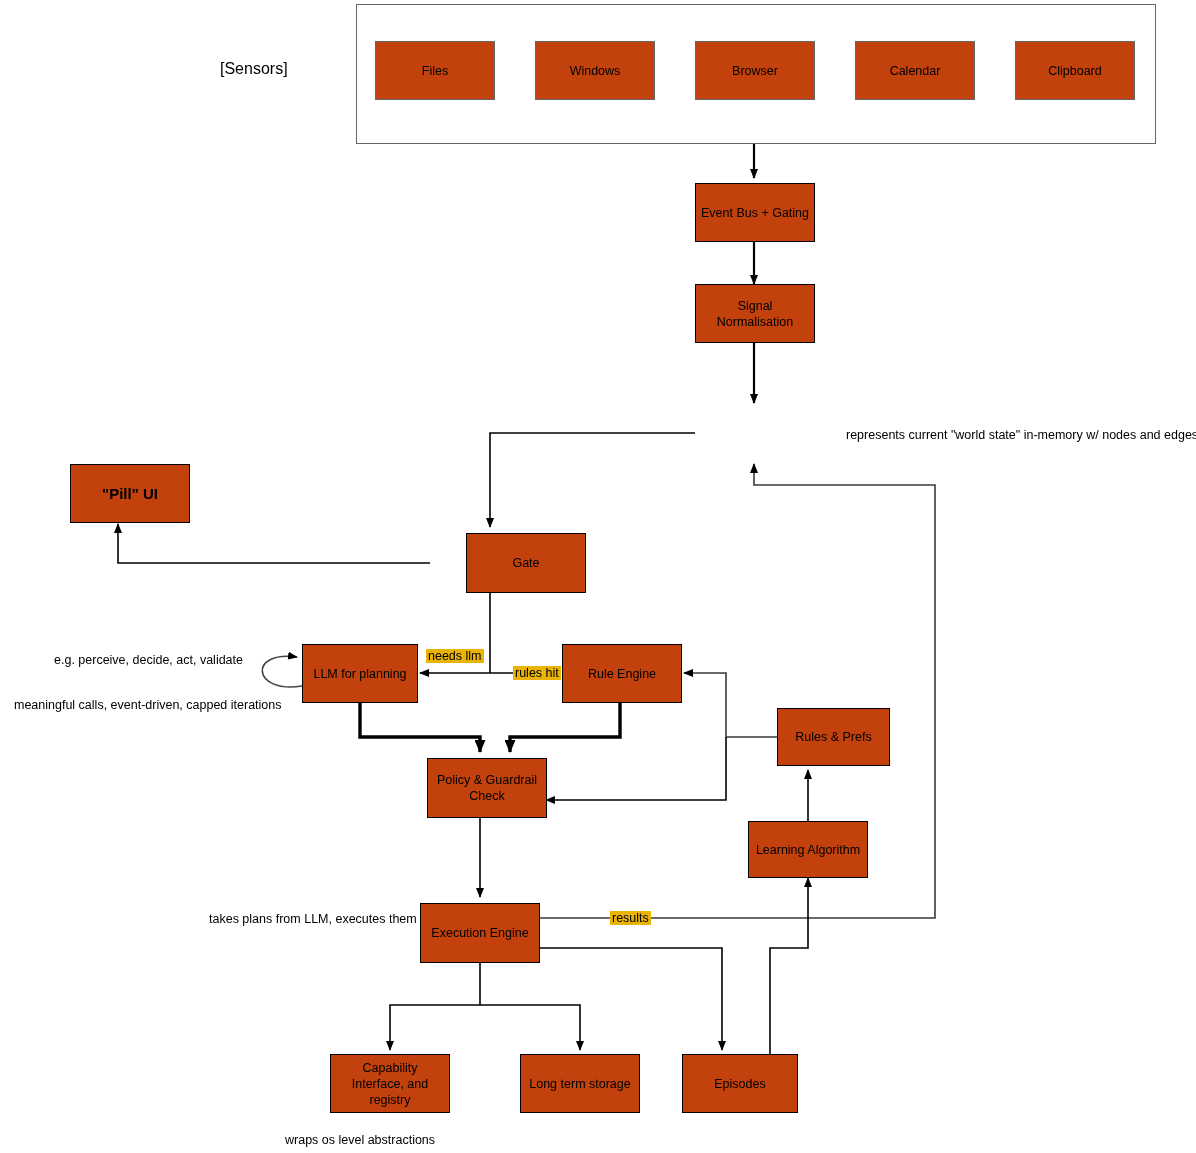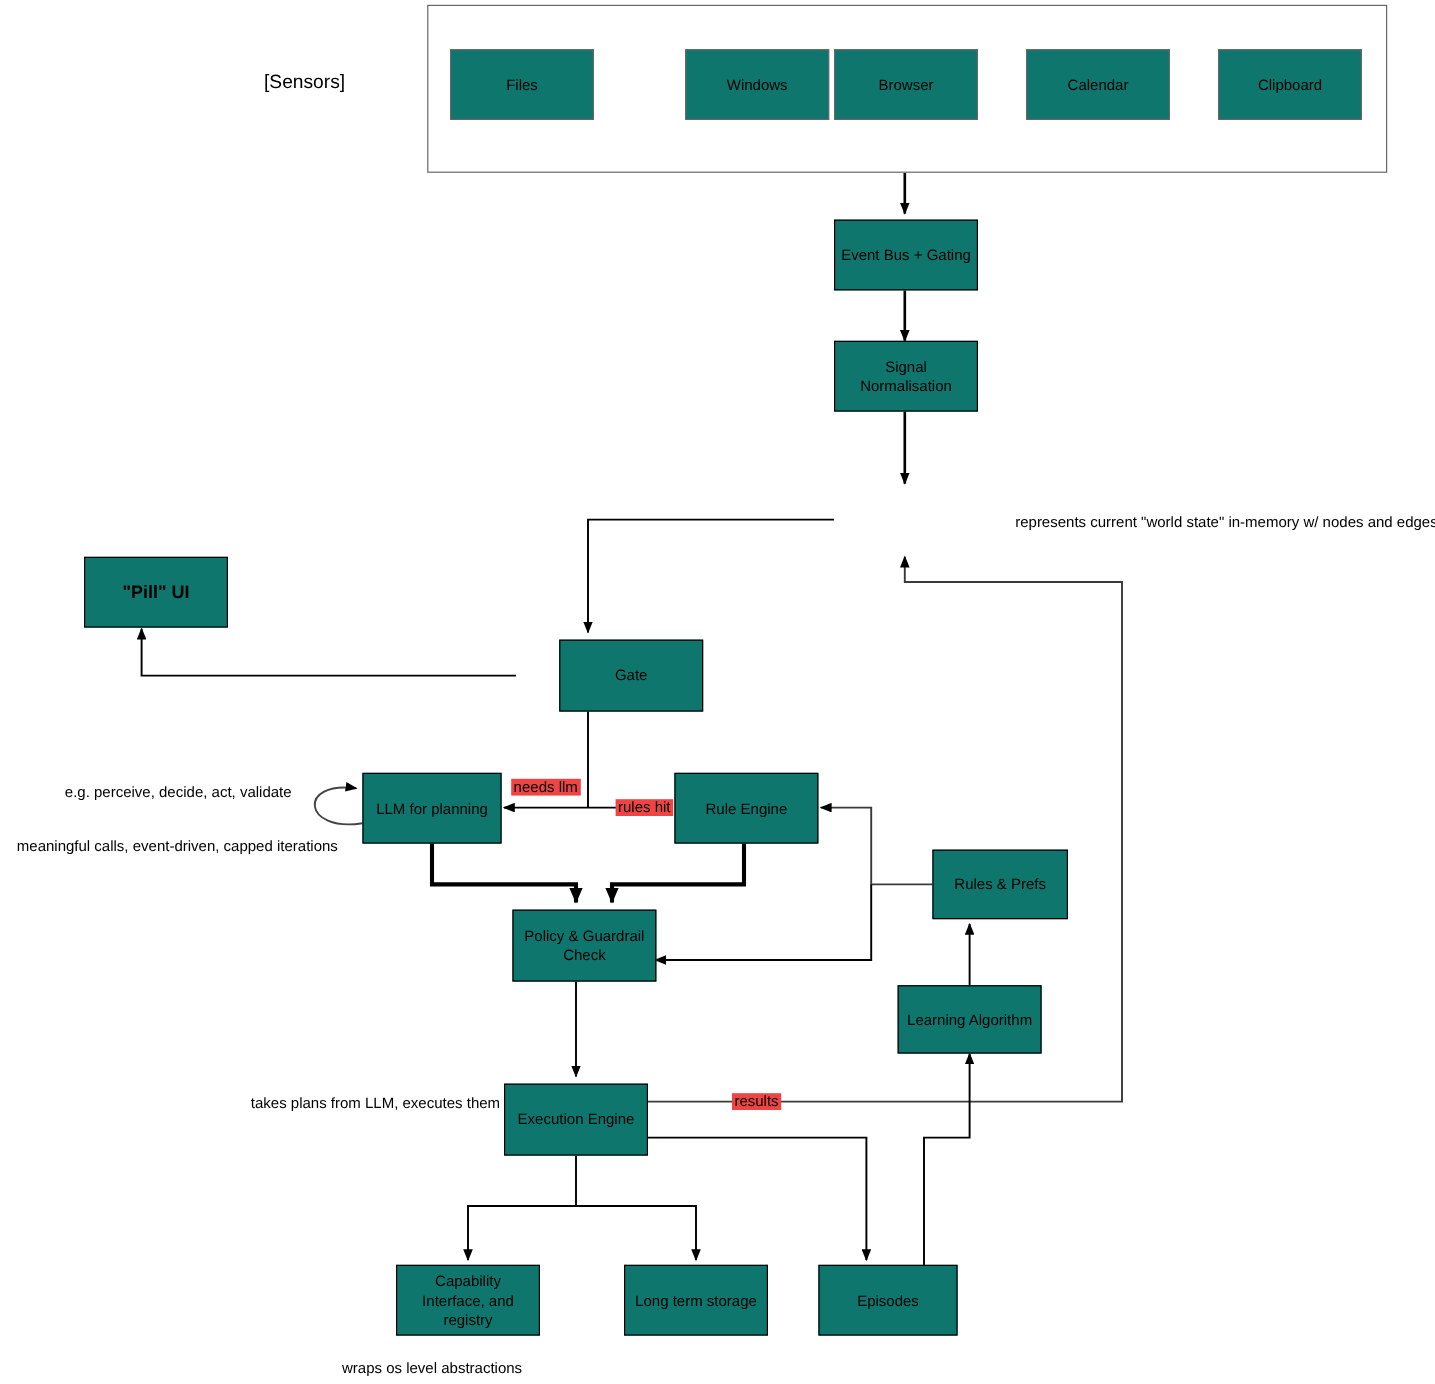"Files" .node { background: #0f766e -> #c2410c }
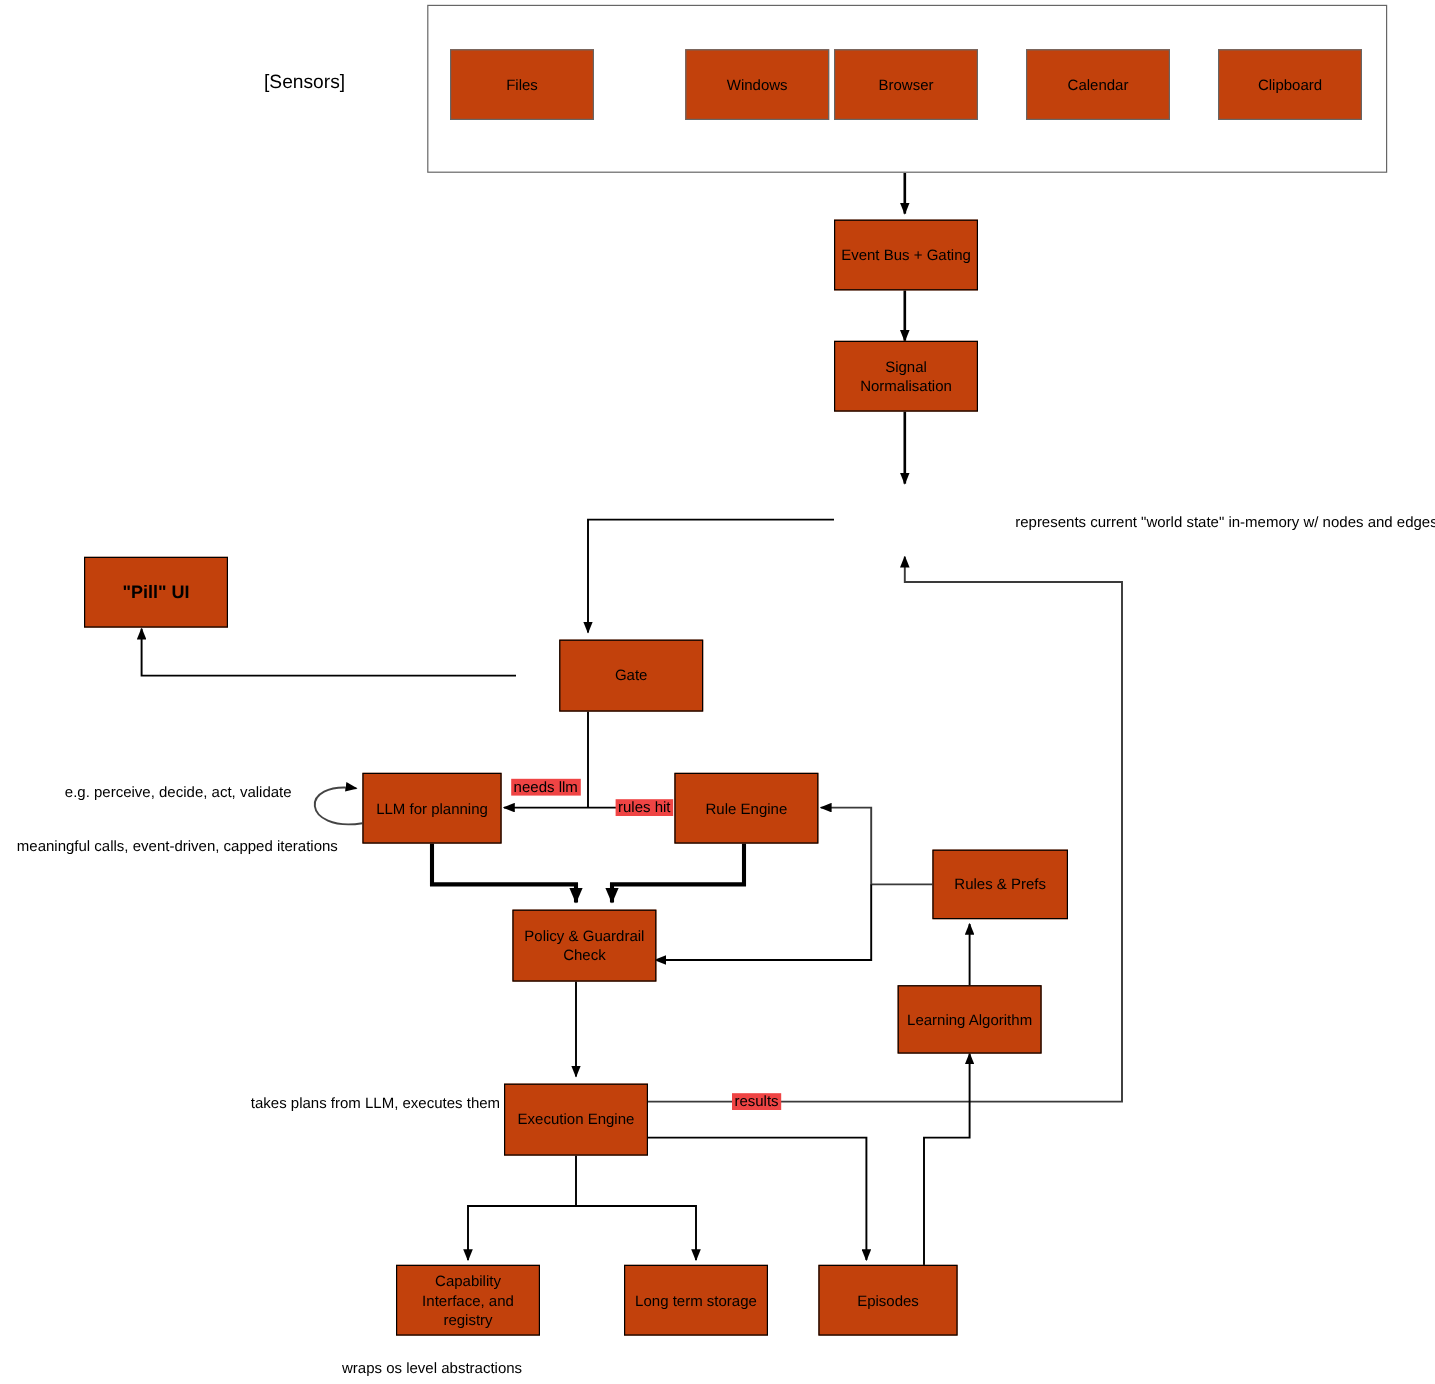"Windows" div.node { margin-left: 36px -> none }
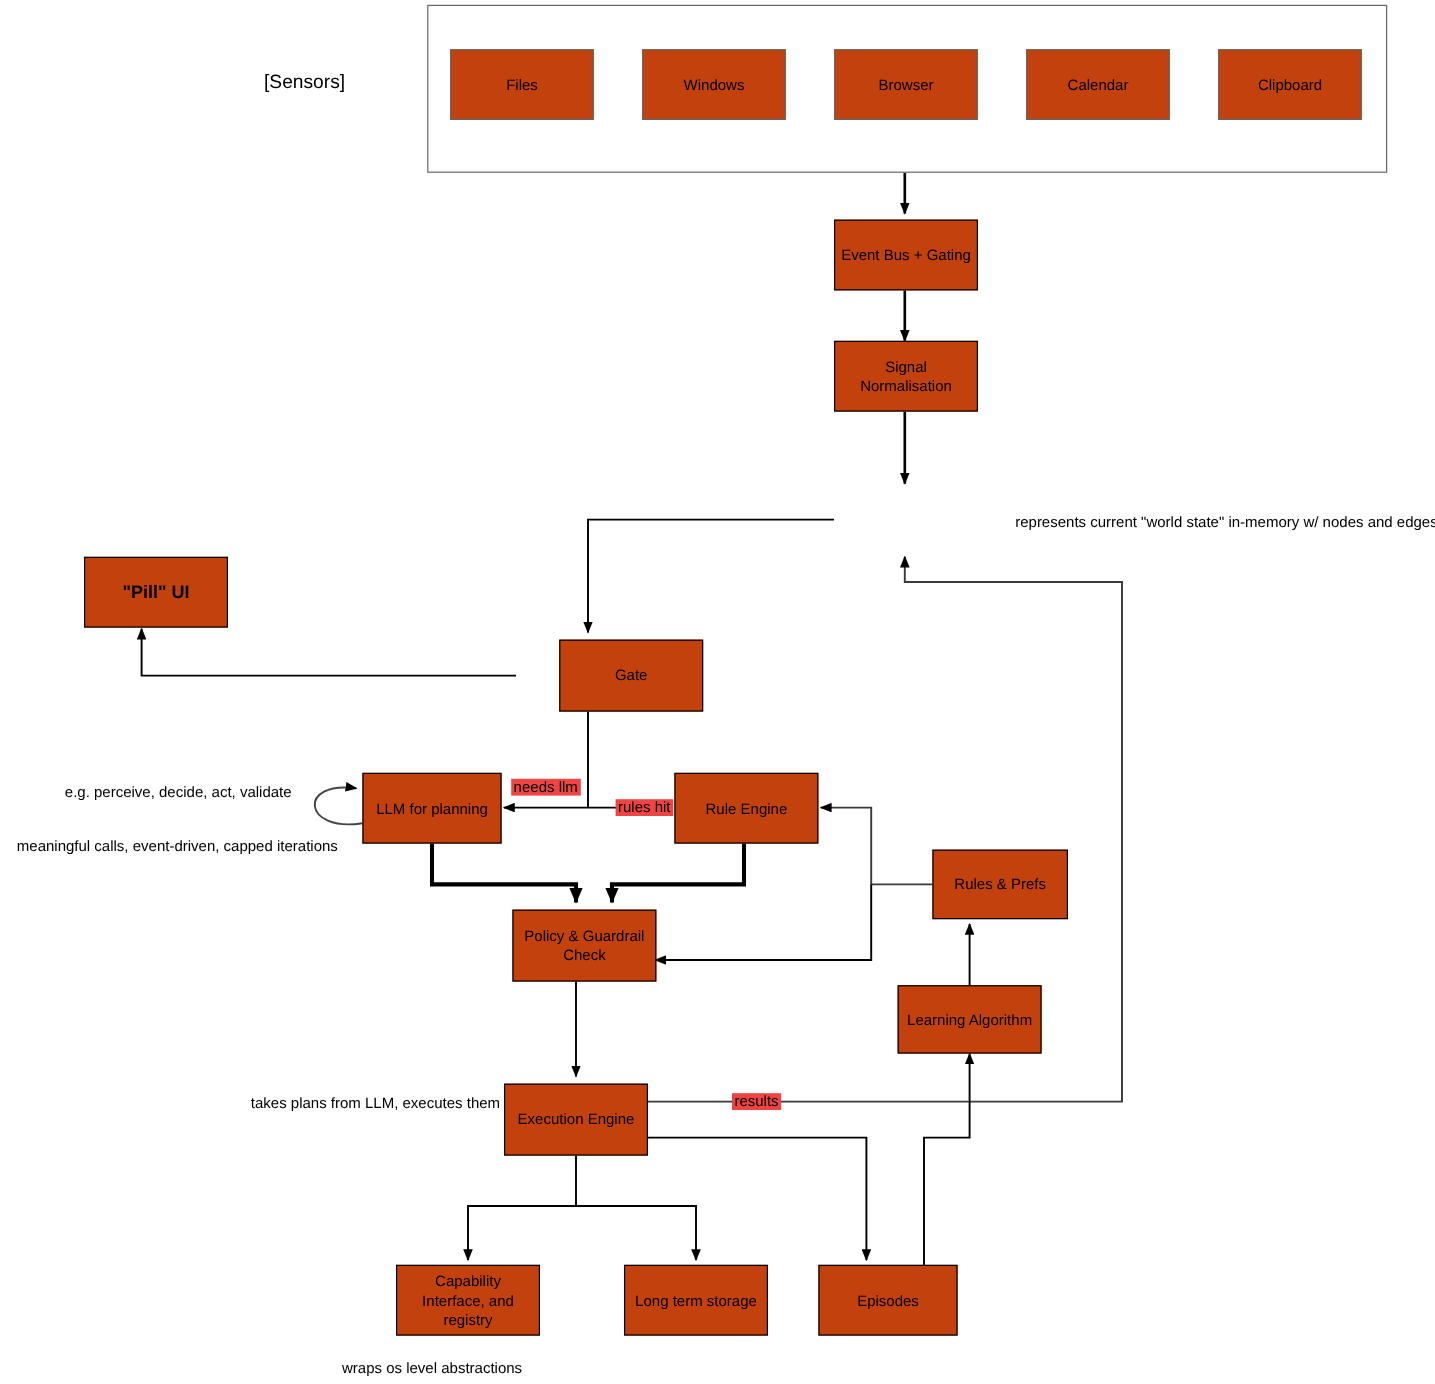"needs llm" .edge-label { background: #ef4444 -> #eab308 }
